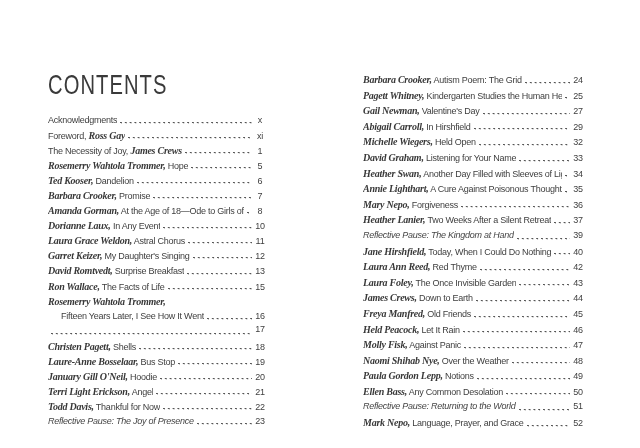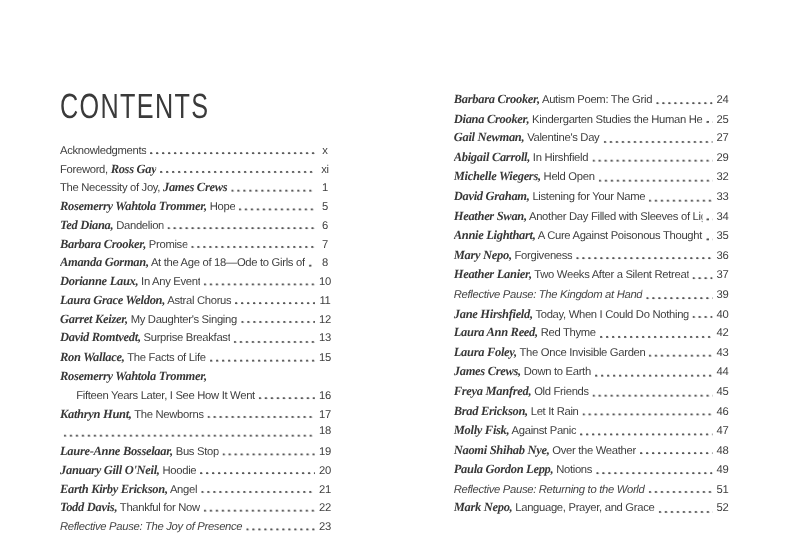"Diana Crooker," span.seg-author { text: Diana Crooker -> Pagett Whitney }
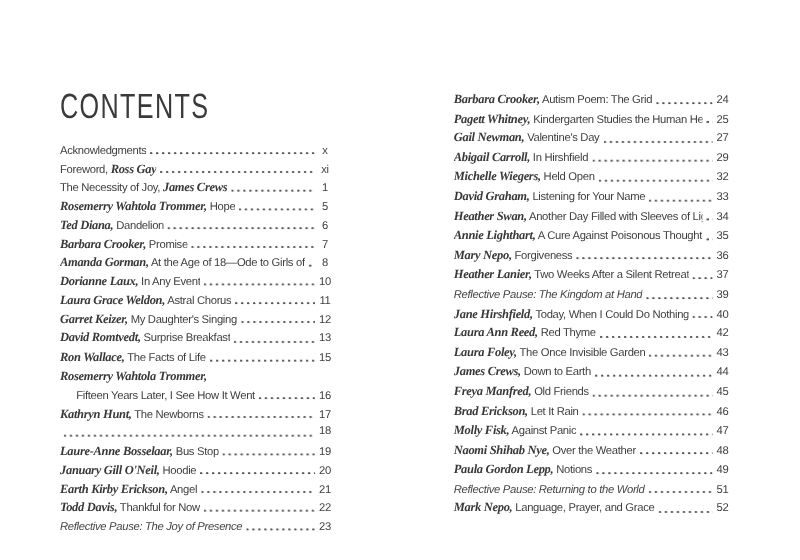"Ted Diana," span.seg-author { text: Diana -> Kooser }
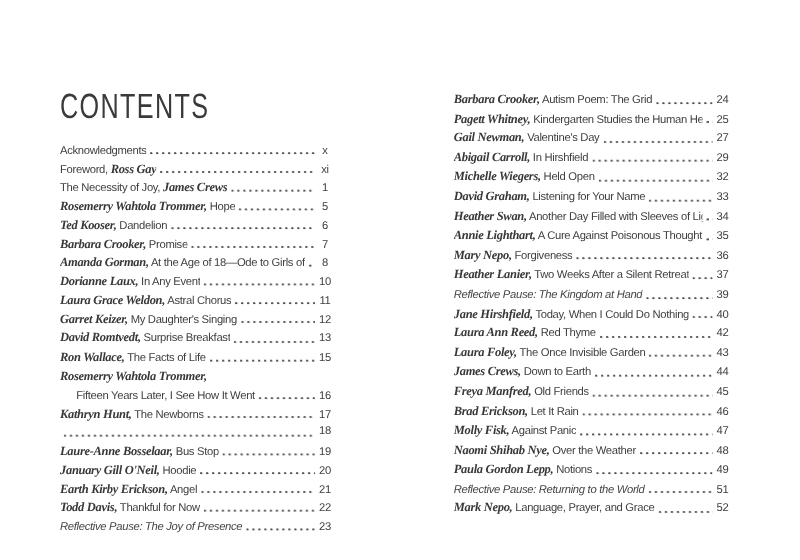"Kathryn Hunt, The Newborns" span.txt { html: <span><span>Kathryn Hunt,</span><span> The Newborns</span></span> -> none }
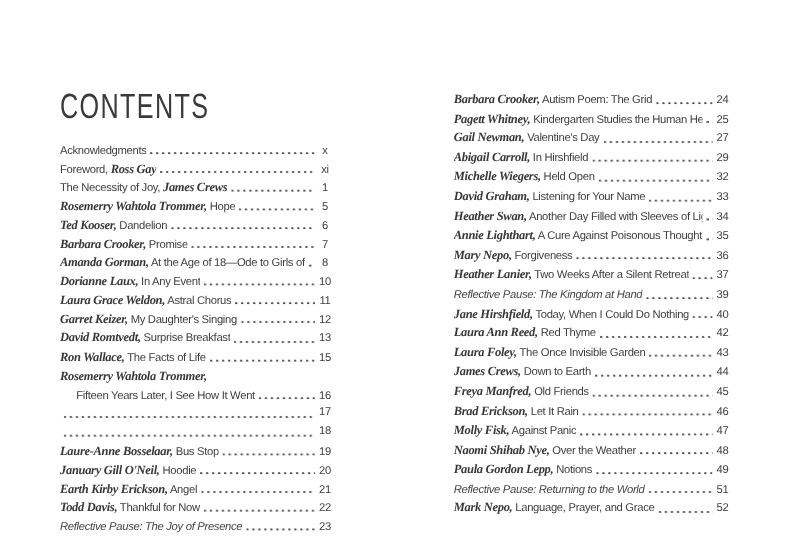"Brad Erickson," span.seg-author { text: Brad Erickson -> Held Peacock }
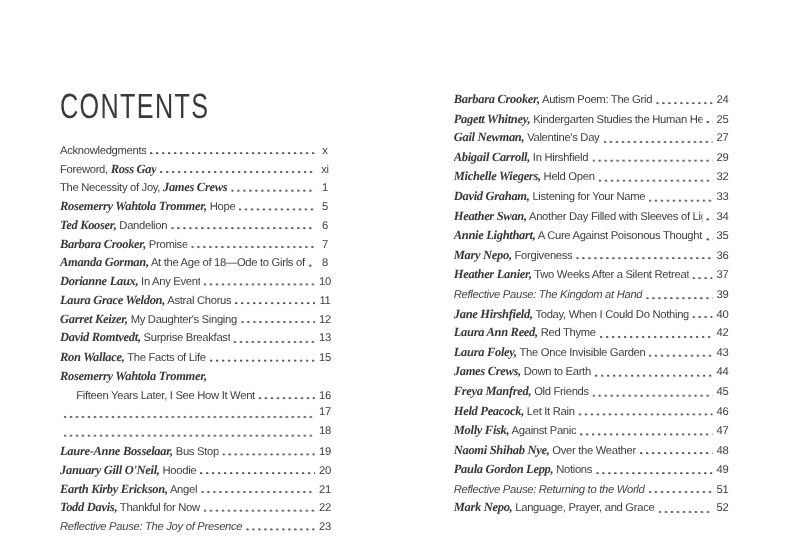"Christen Pagett, Shells" span.txt { html: none -> <span><span>Christen Pagett,</span><span> Shells</span></span> }
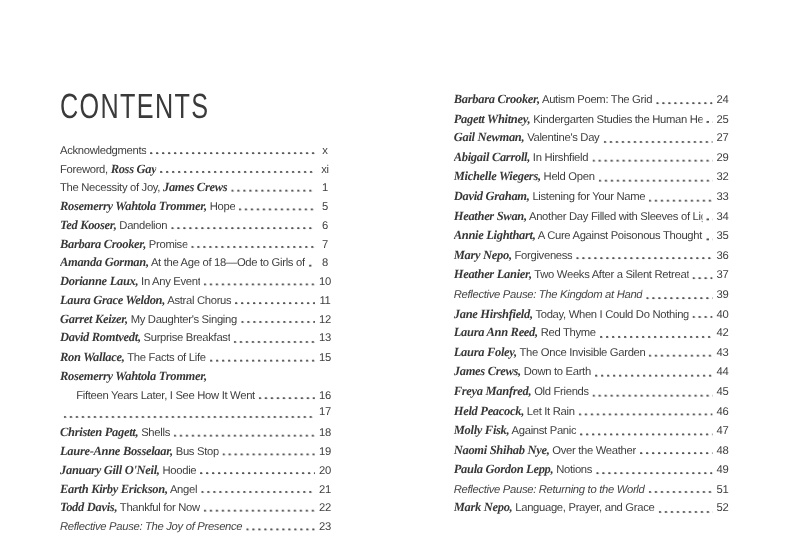"Earth Kirby Erickson," span.seg-author { text: Earth Kirby -> Terri Light }
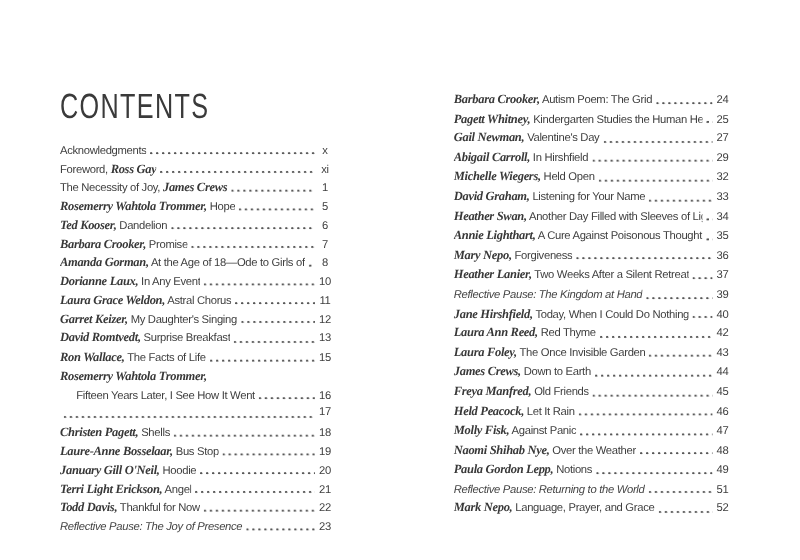"Ellen Bass, Any Common Desolation" div.entry { html: none -> <div> <span><span>Ellen Bass,</span><span> Any Common Desolation</span></span> <span></span> <span>50</span> </div> }
